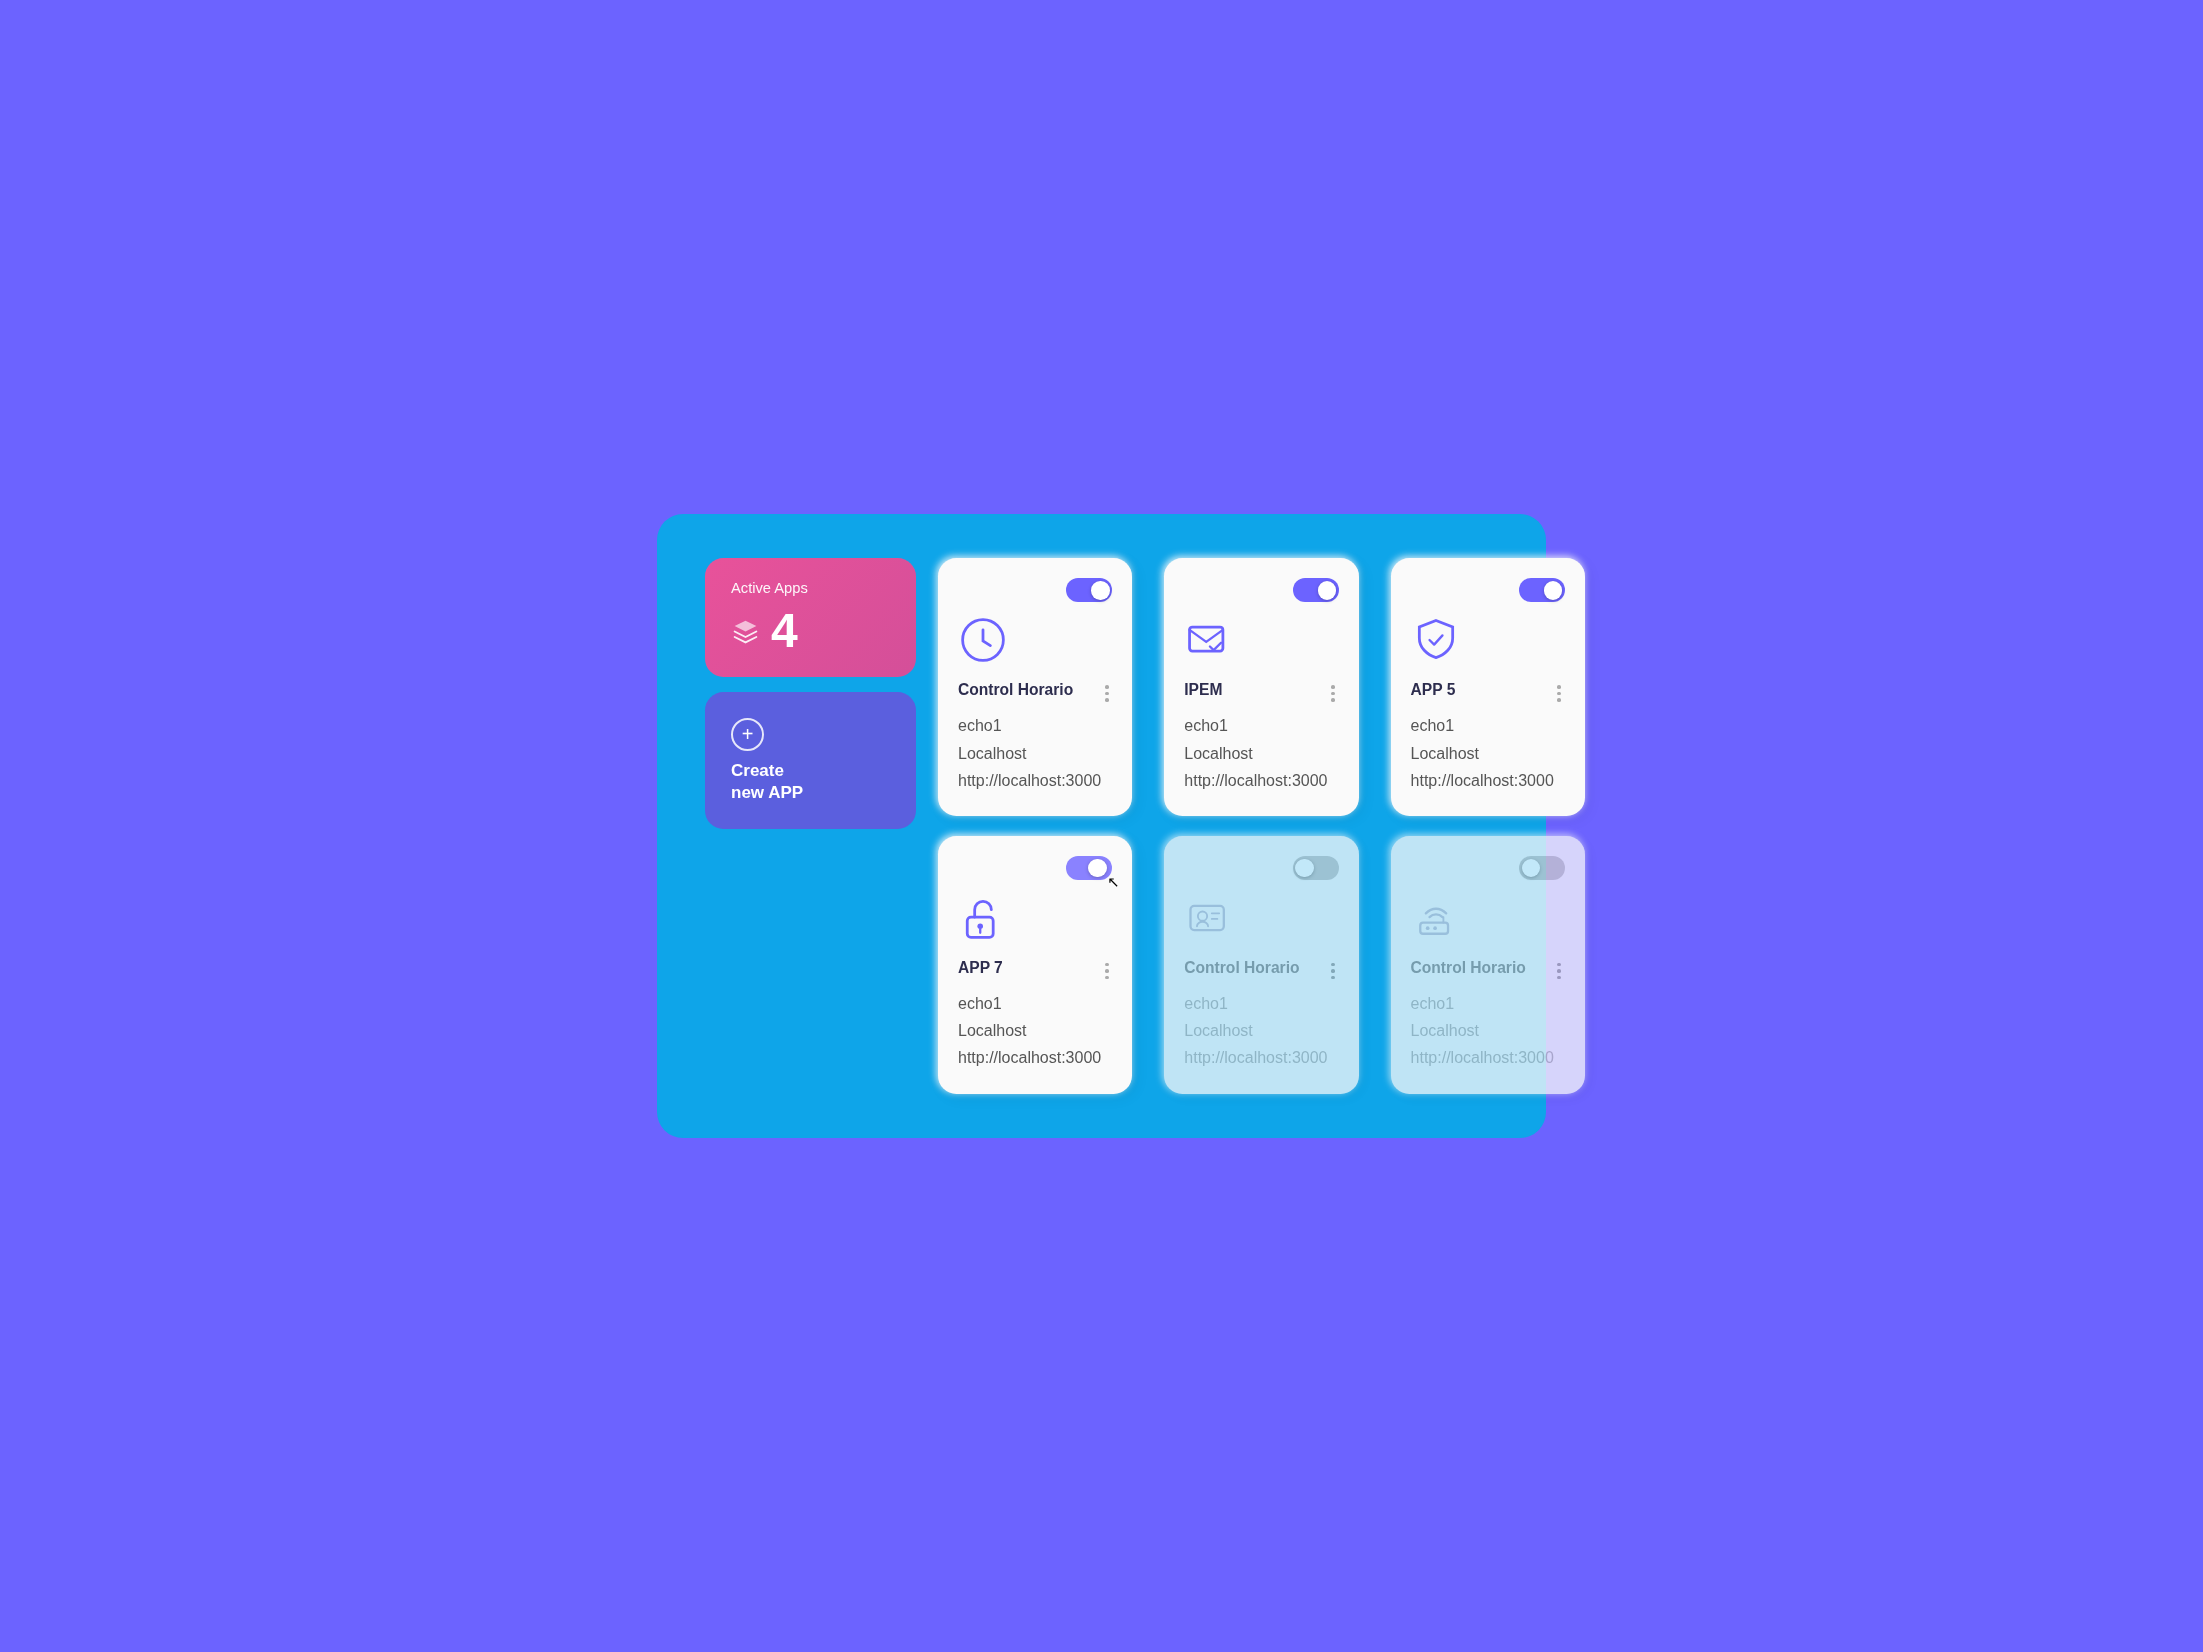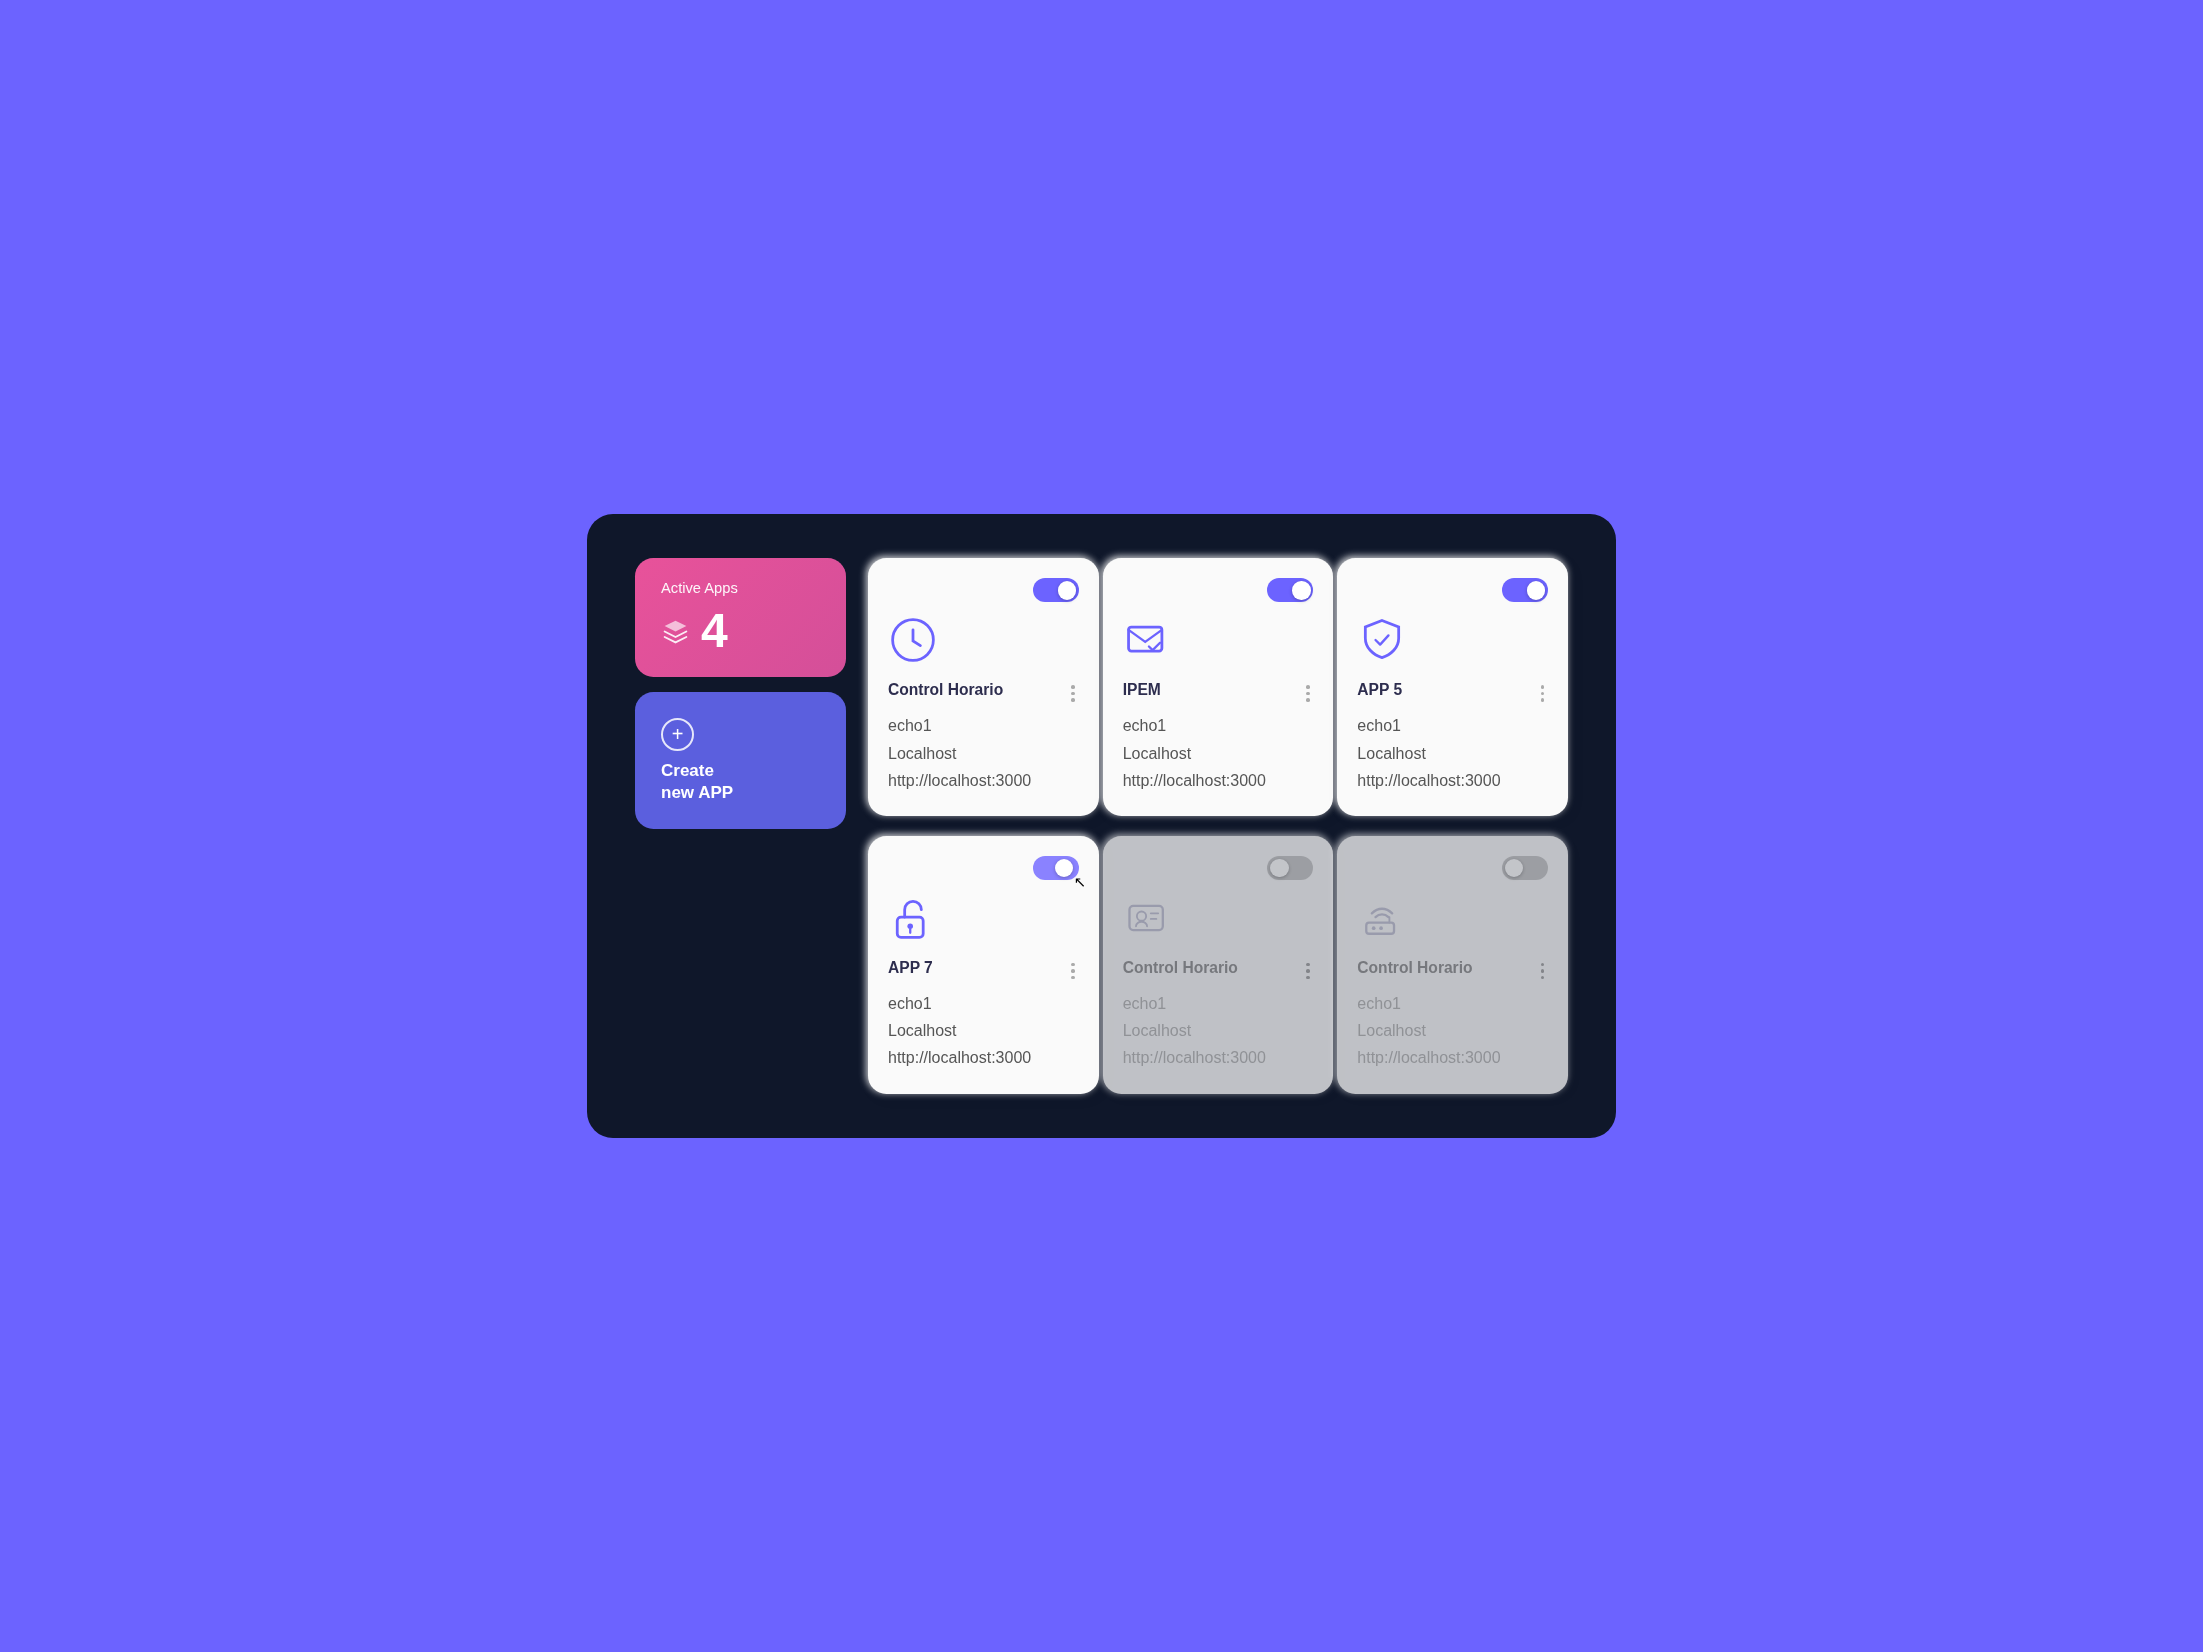"Active Apps" .main-container { background: #0f172a -> #0ea5e9; width: 1029px -> 889px }
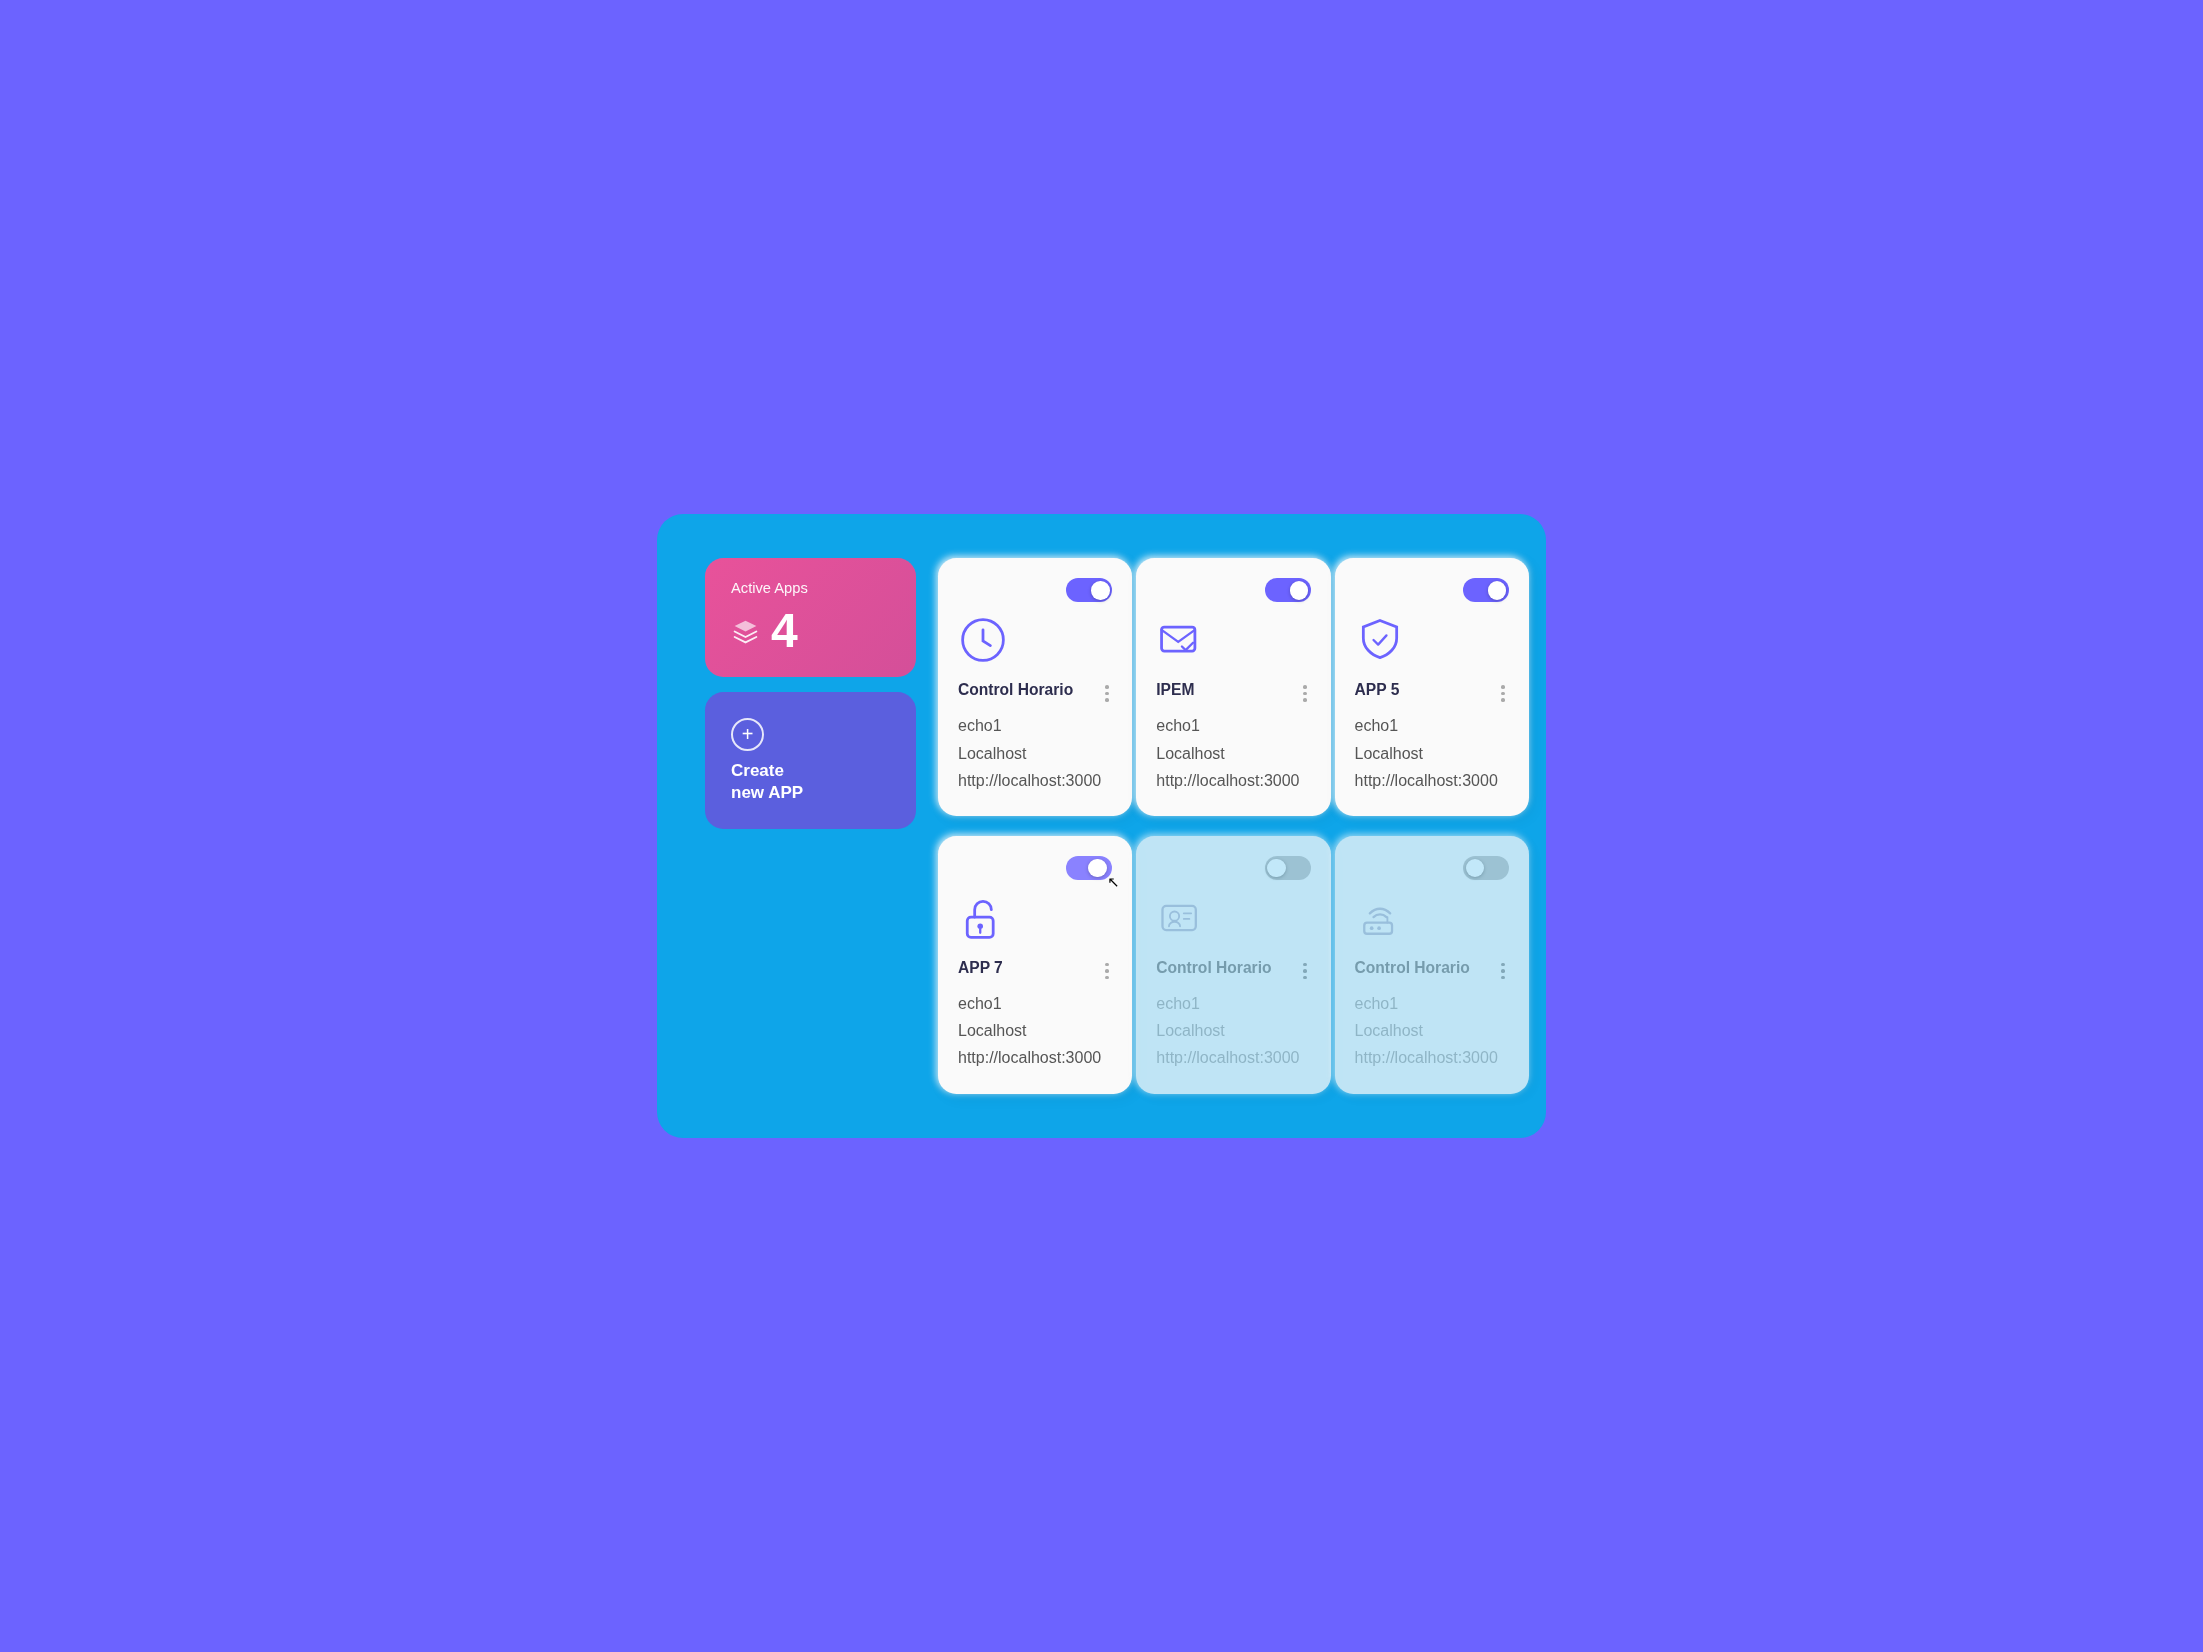"Control Horario" .row { gap: 4px -> 32px }
